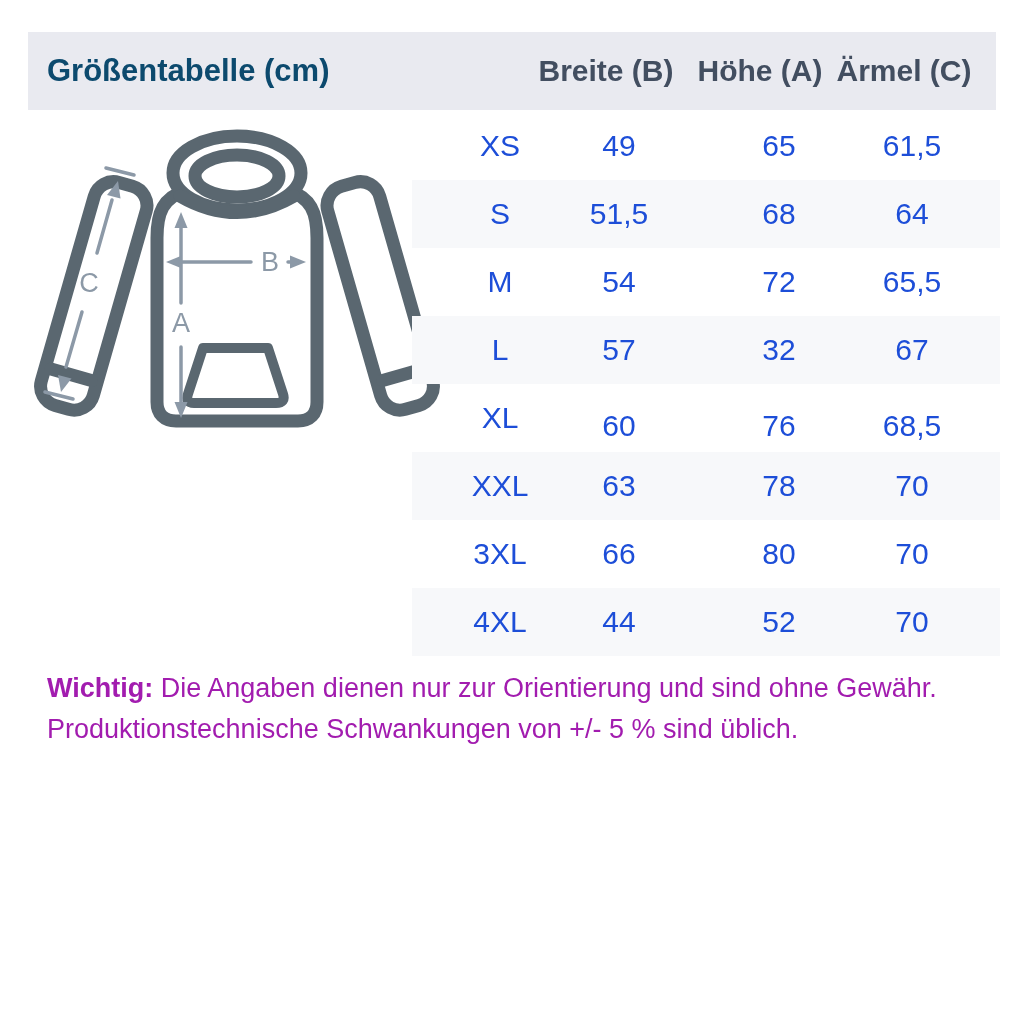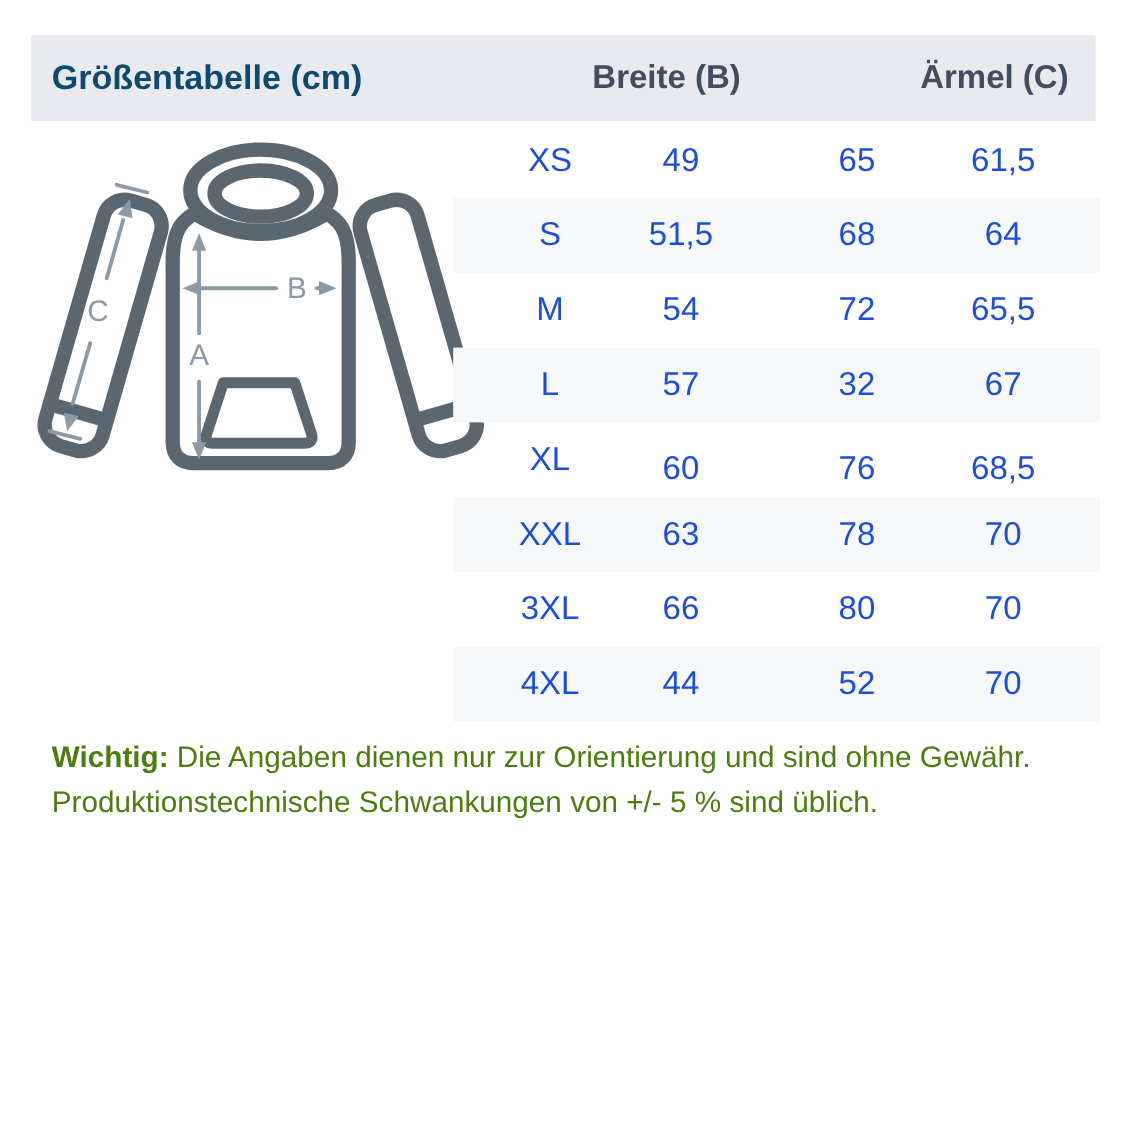"Höhe (A)" div.col-head { html: none -> <div>Höhe (A)</div> }
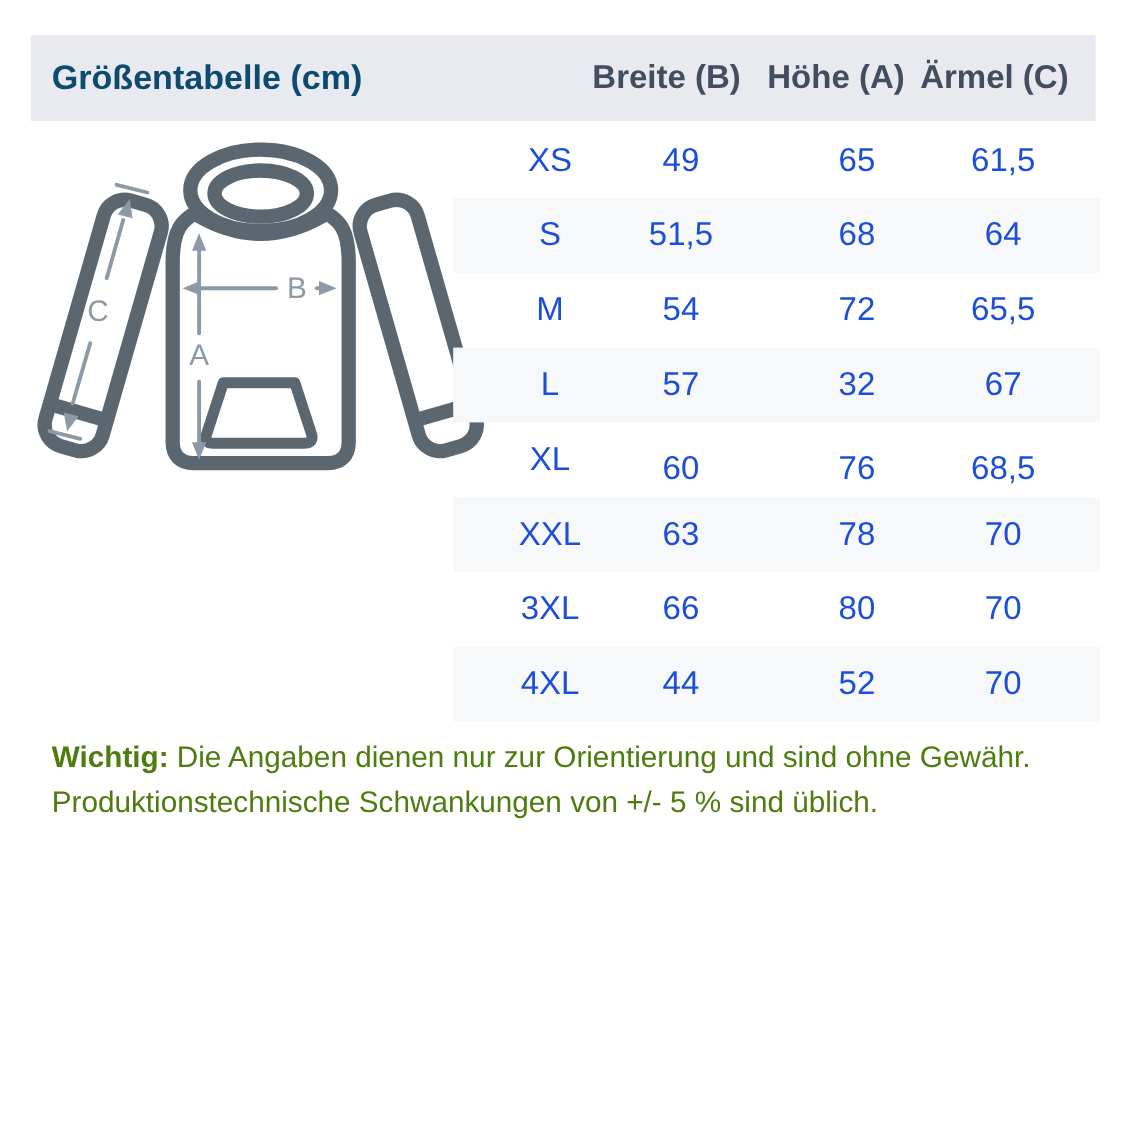"Wichtig: Die Angaben dienen nur" .footer { color: #4d7c0f -> #a21caf }
